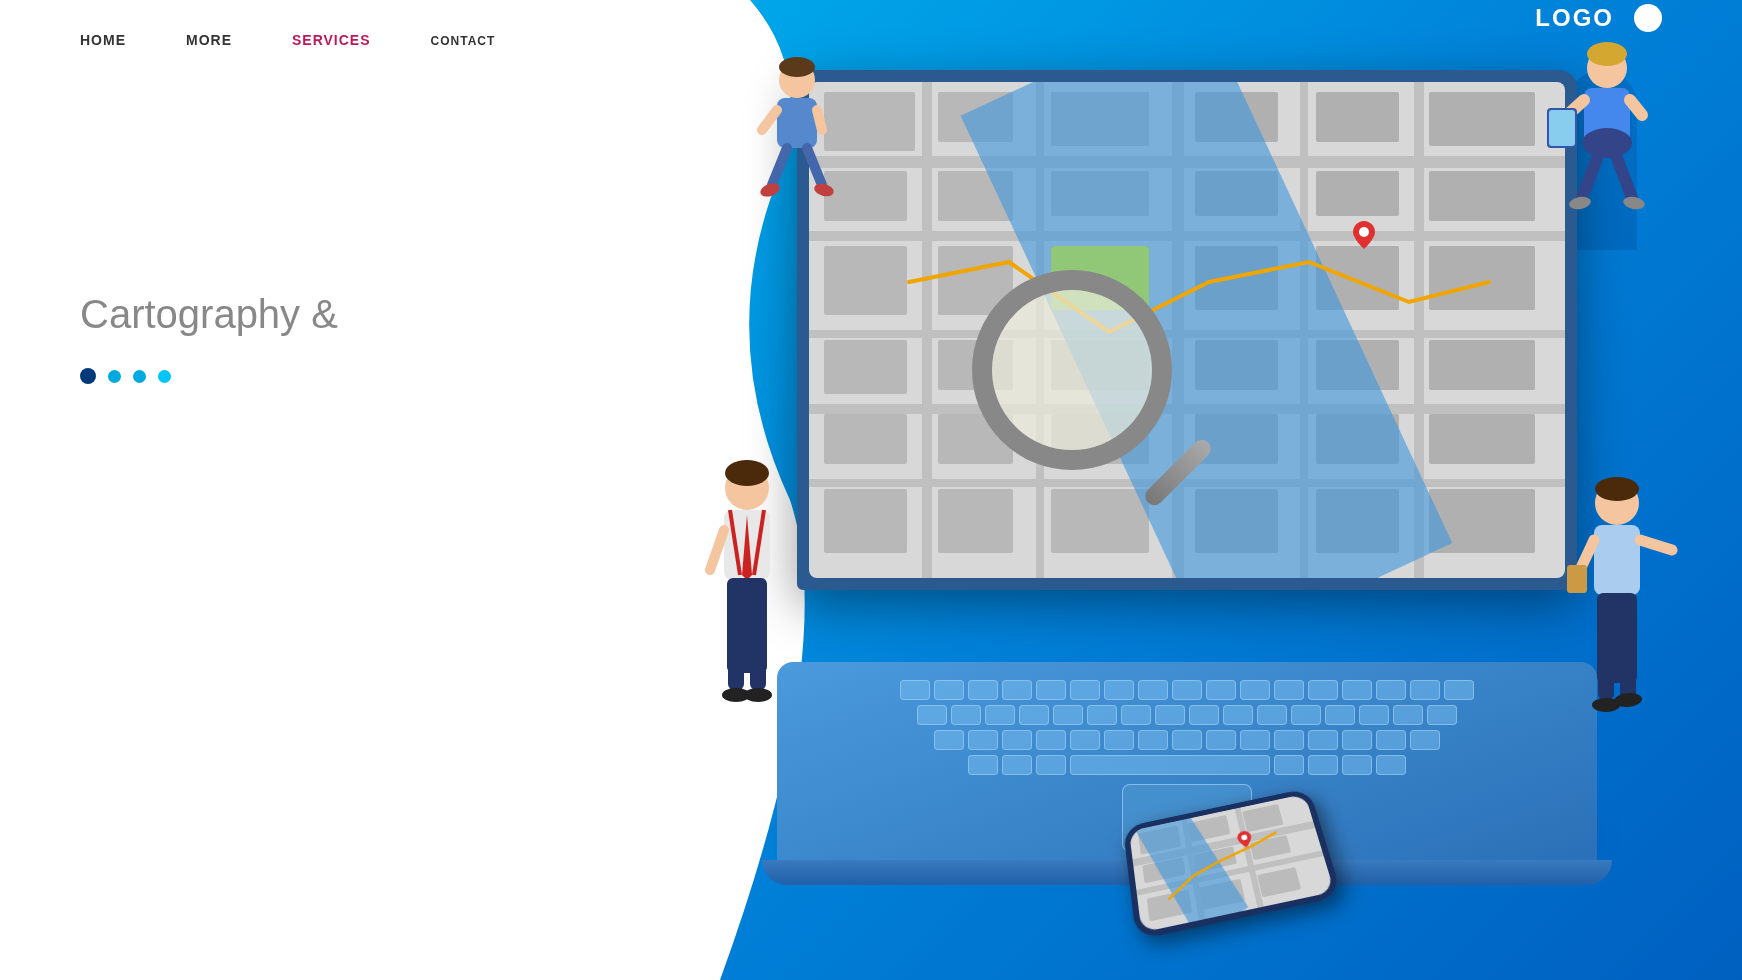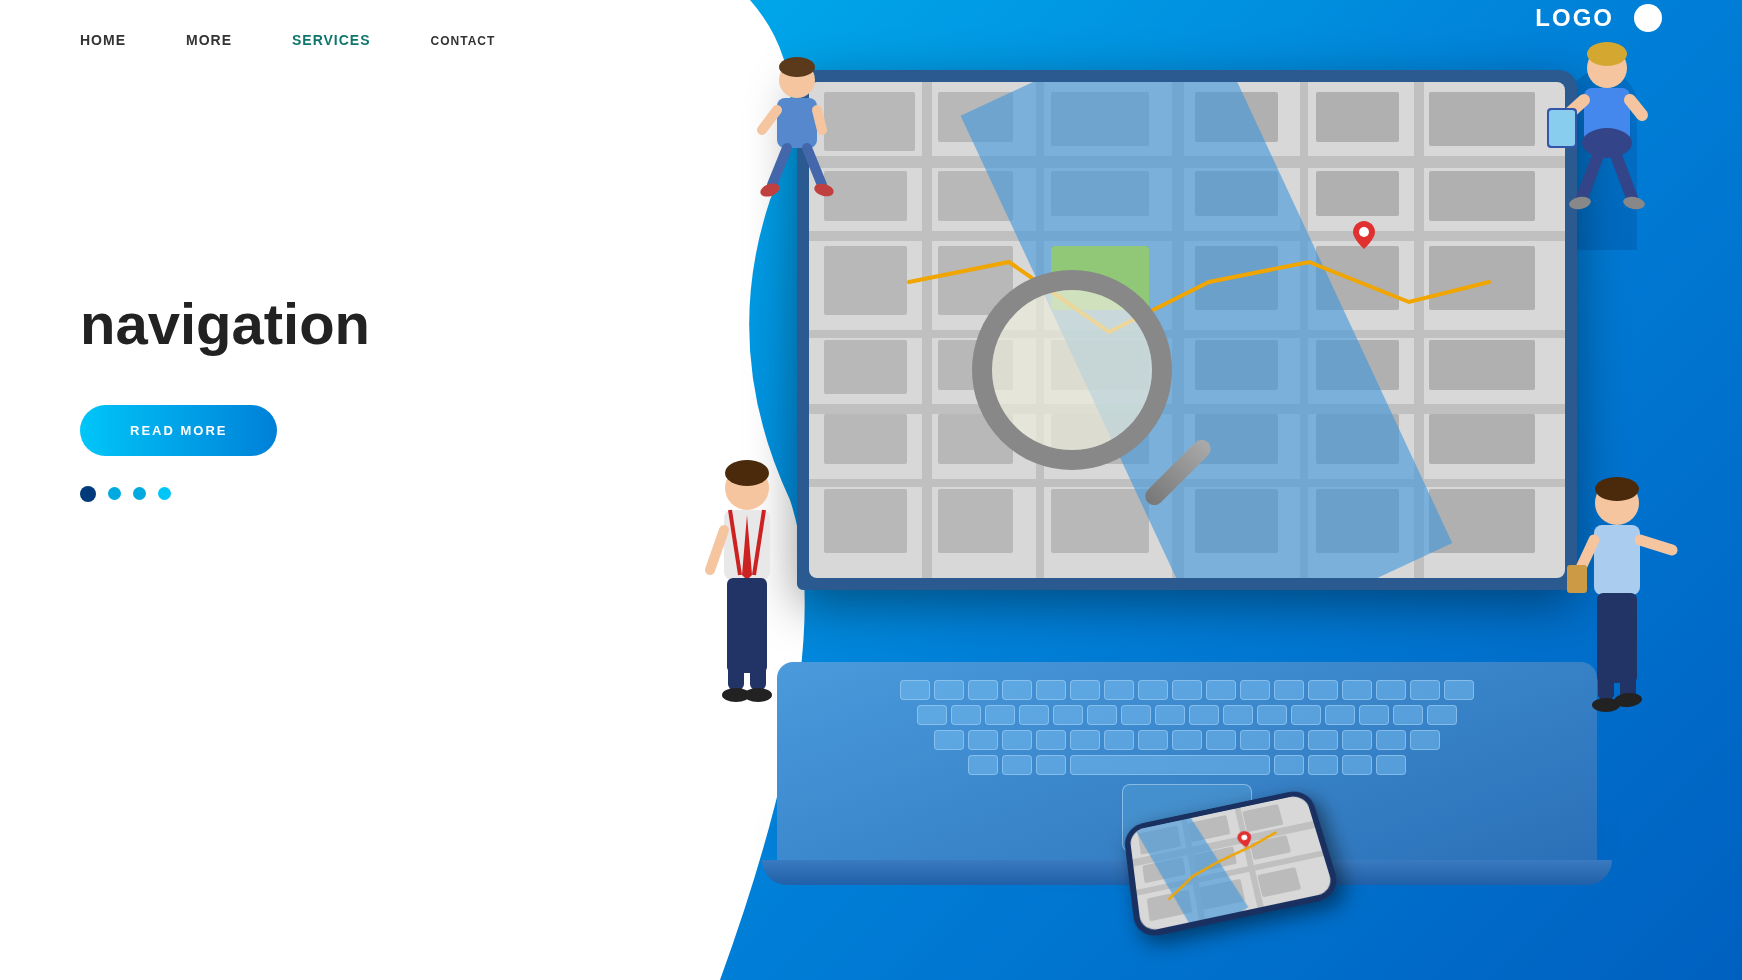"SERVICES" a { color: #0f766e -> #be185d }
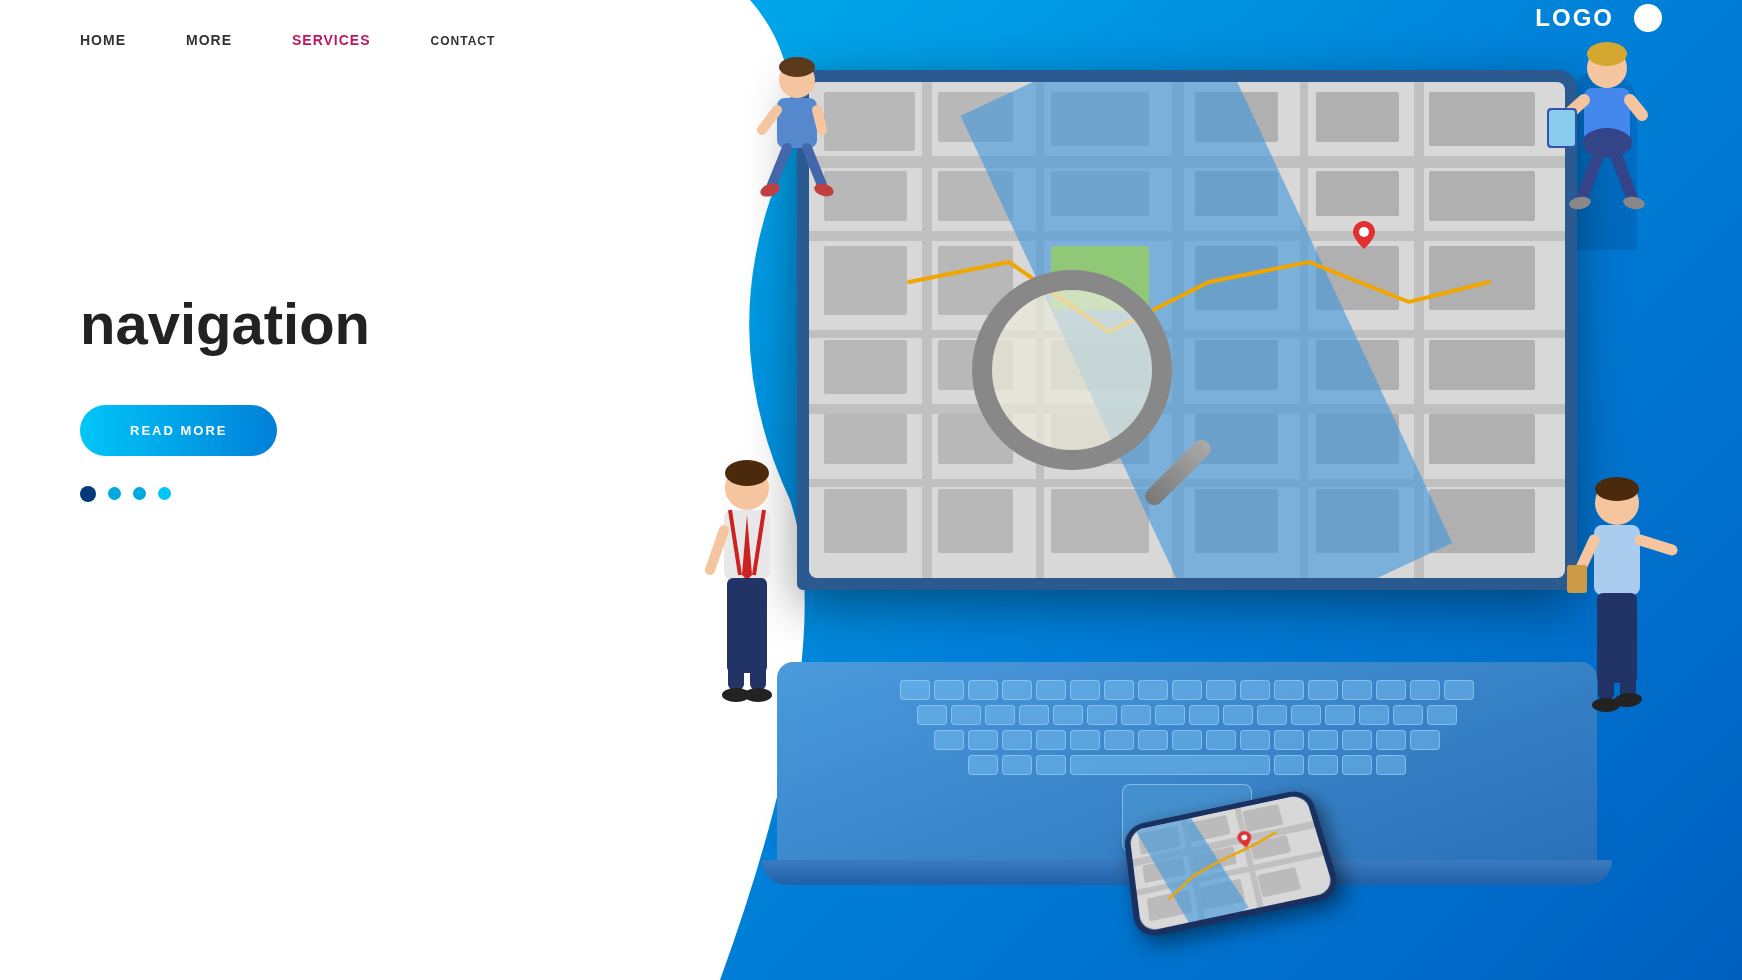"Cartography &" div { html: none -> <div>Cartography &amp;</div> }
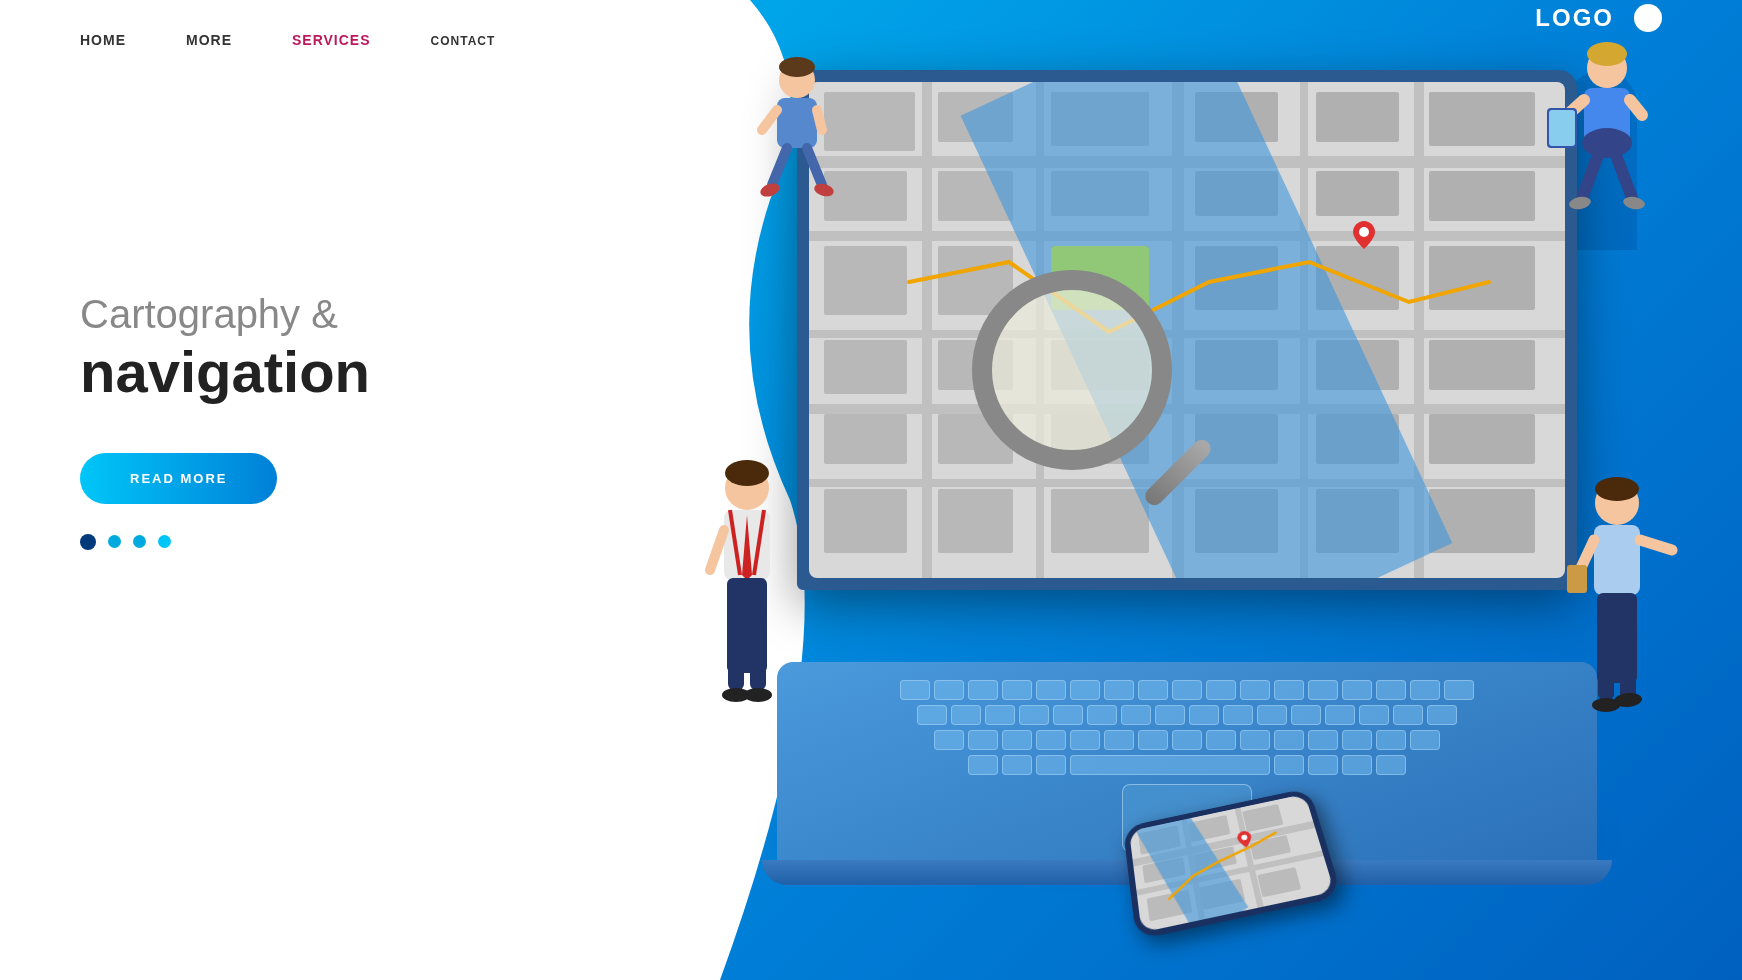"navigation" div { html: <div>navigation</div> -> none }
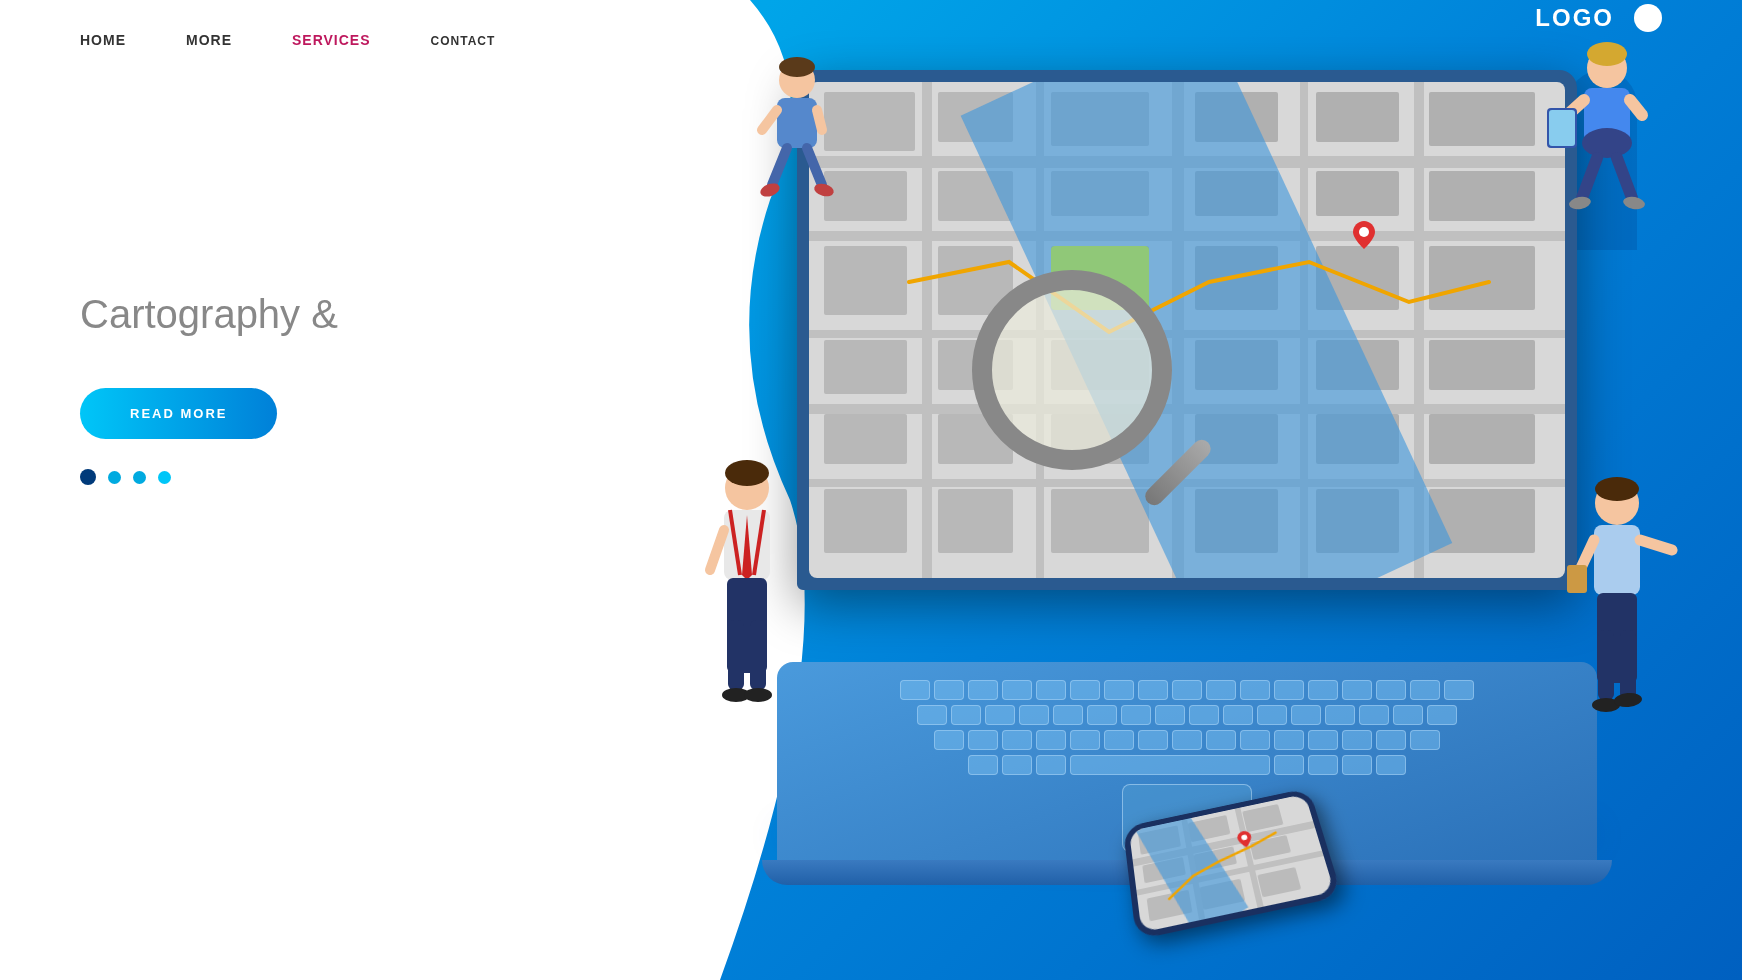"READ MORE" button { html: <button>READ MORE</button> -> none }
